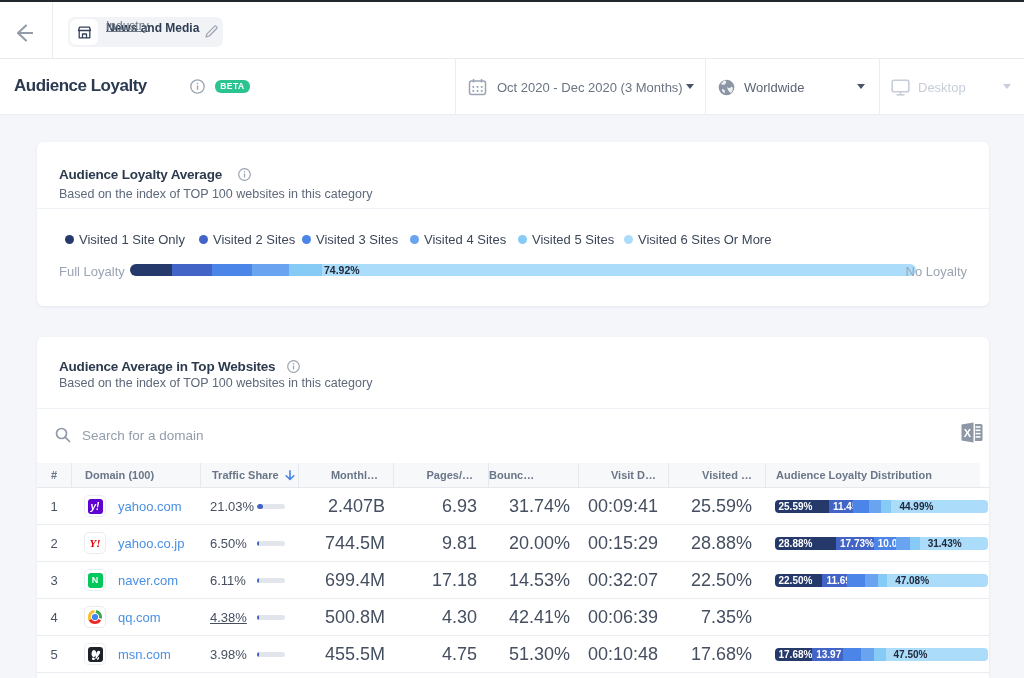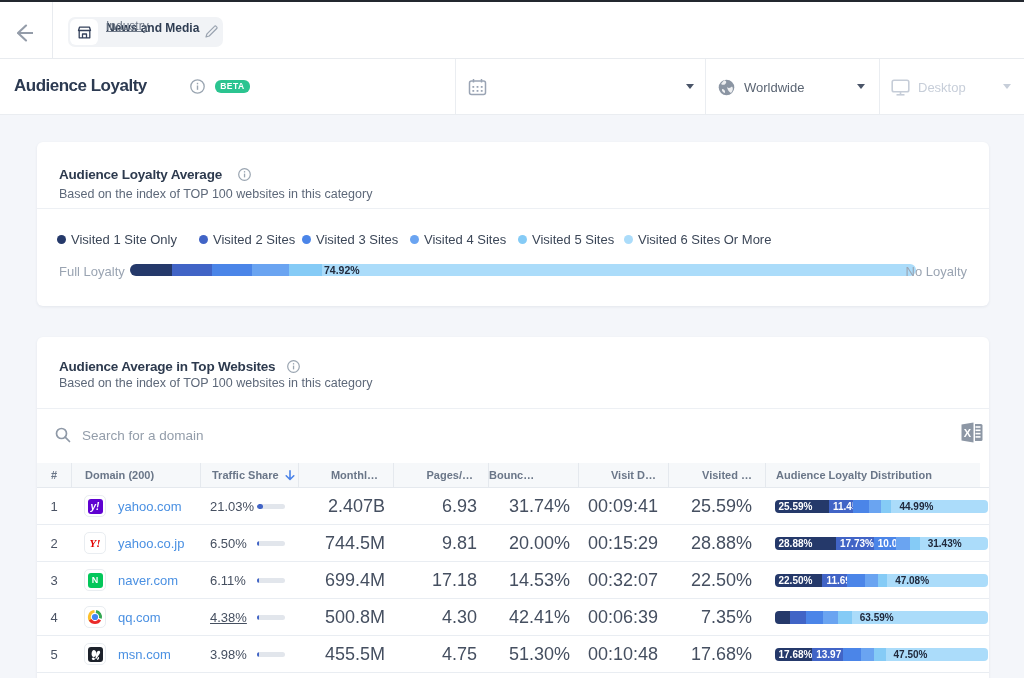"Oct 2020 - Dec 2020" div.abs { html: none -> <div>Oct 2020 - Dec 2020 (3 Months)</div> }
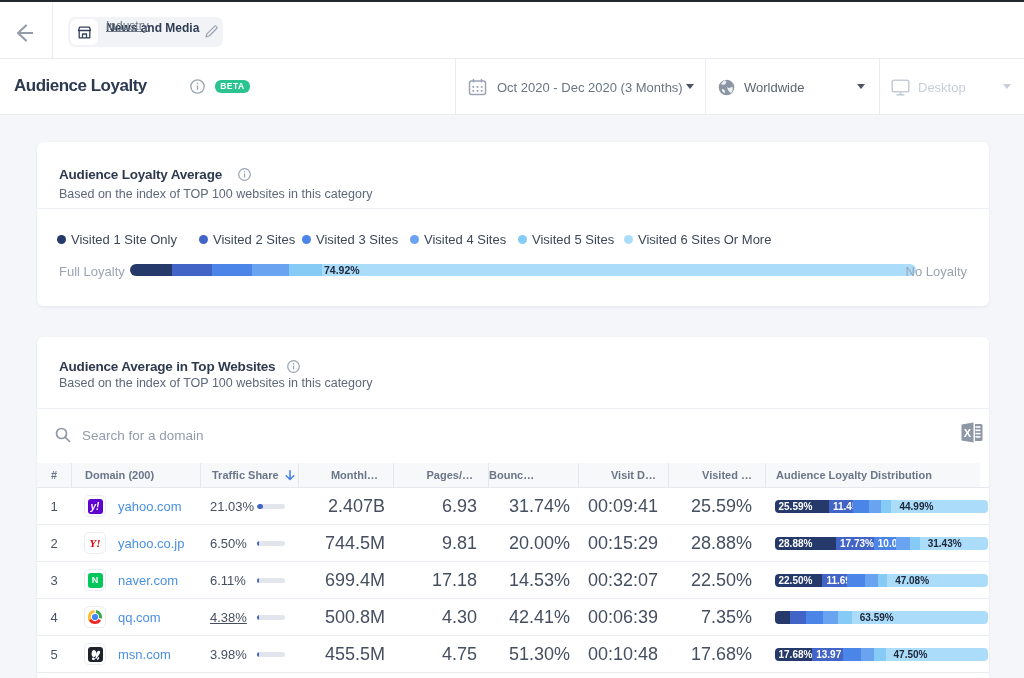"Visited 1 Site Only" div.leg { left: 20px -> 28px }
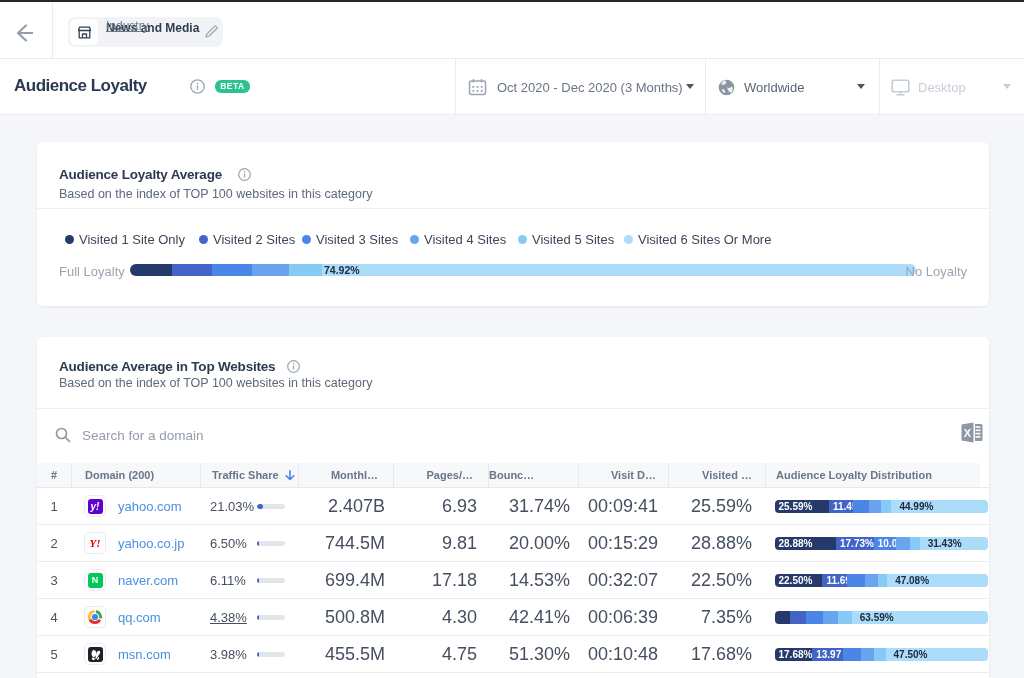"Domain (200)" div.th { text: 200 -> 100 }
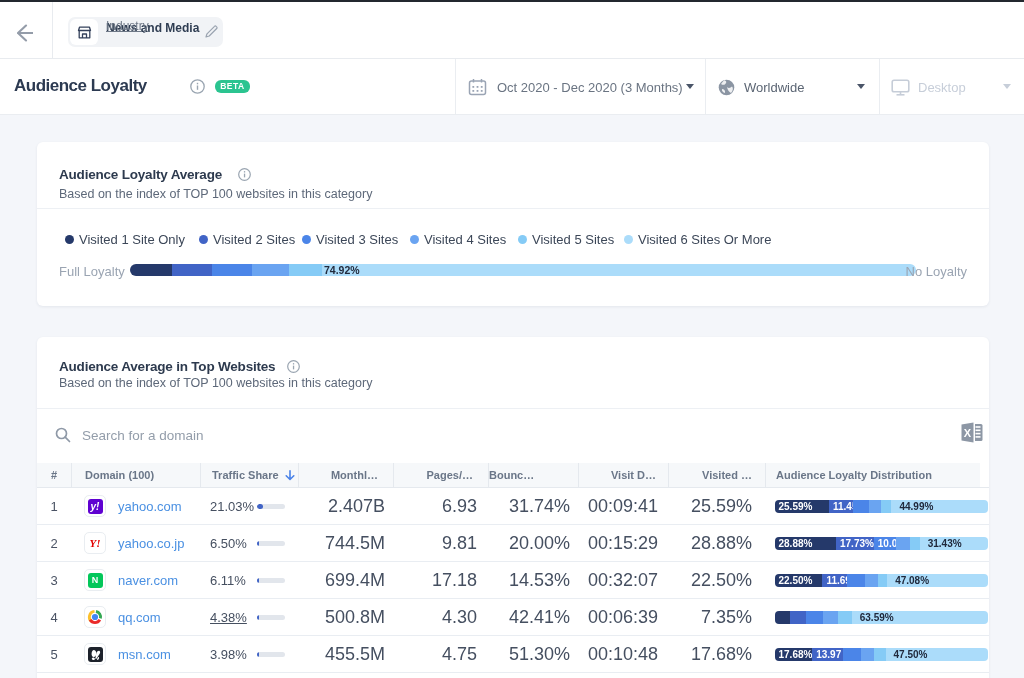"63.59%" div.td { html: <div> <div> <div></div> <div></div> <div></div> <div></div> <div></div> <div>63.59%</div> </div> </div> -> none }
